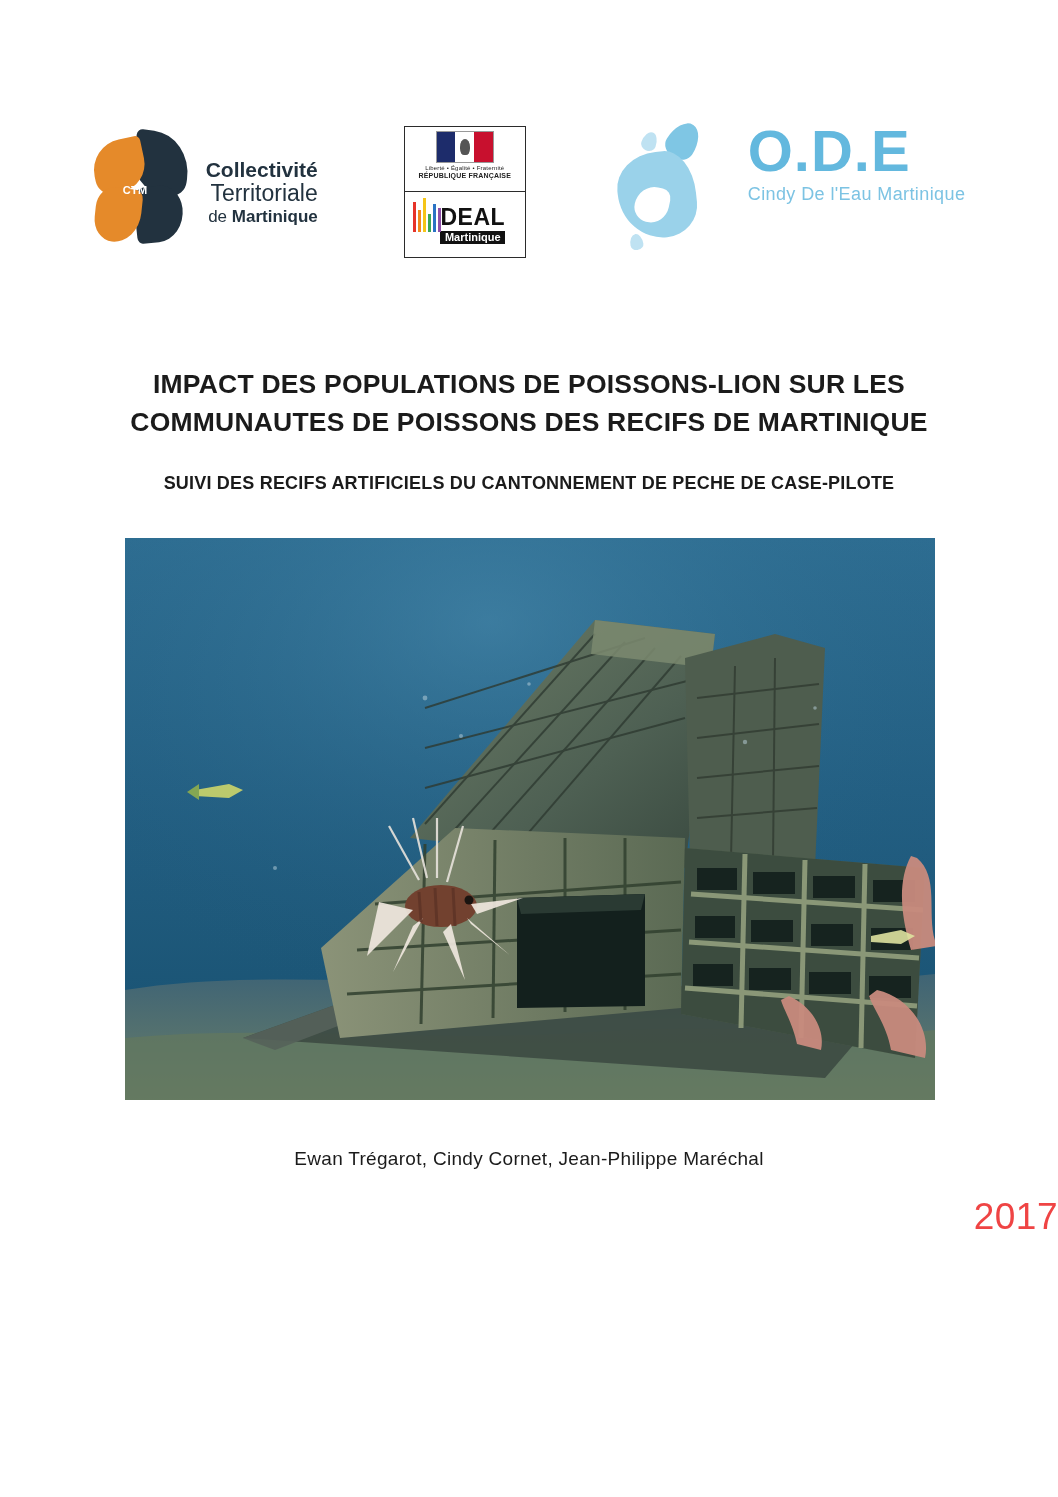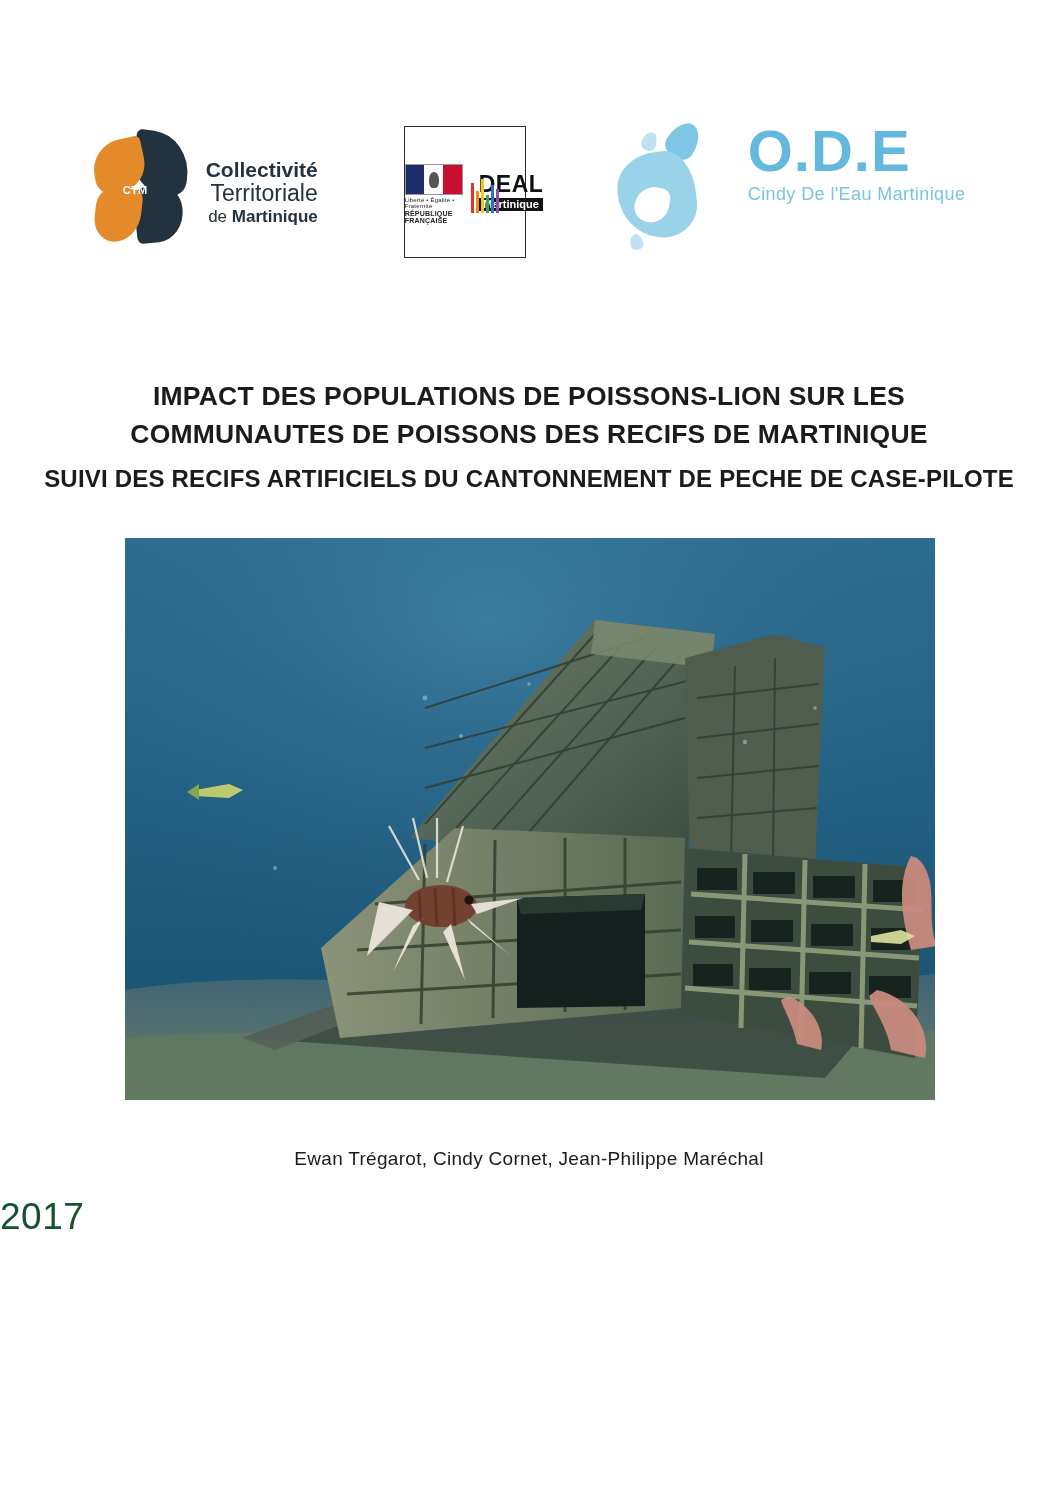"DEAL" .deal-logo { flex-direction: row -> column }
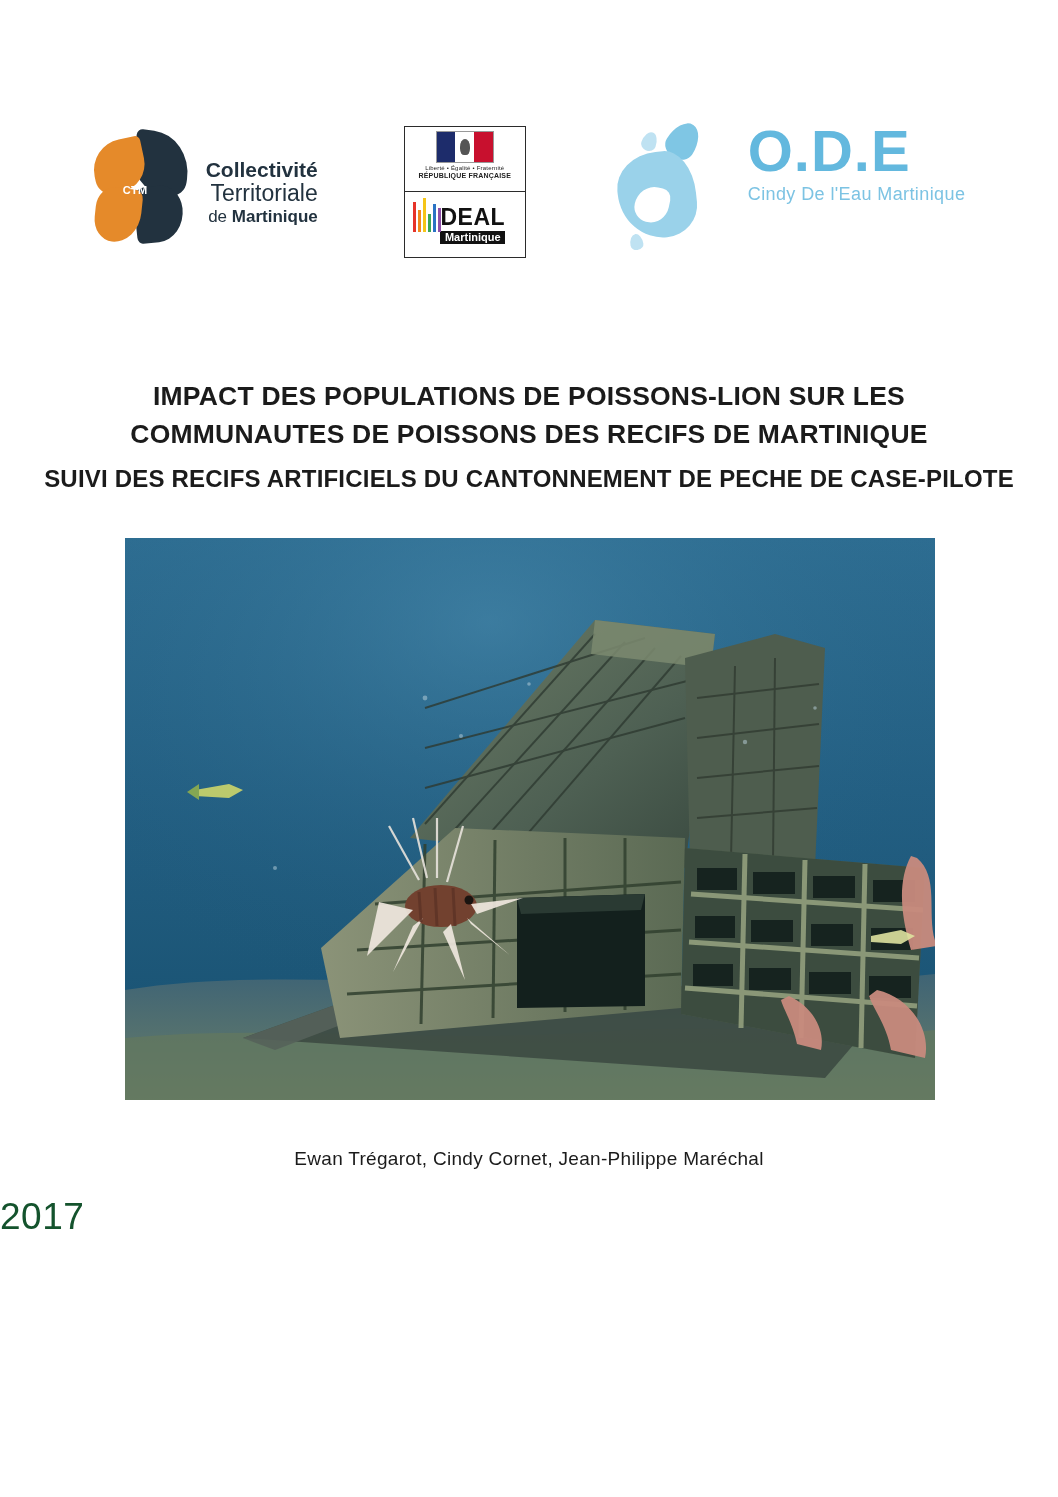"IMPACT DES POPULATIONS DE POISSONS-LION" .doc-title { margin: 12px auto -> 0 auto }
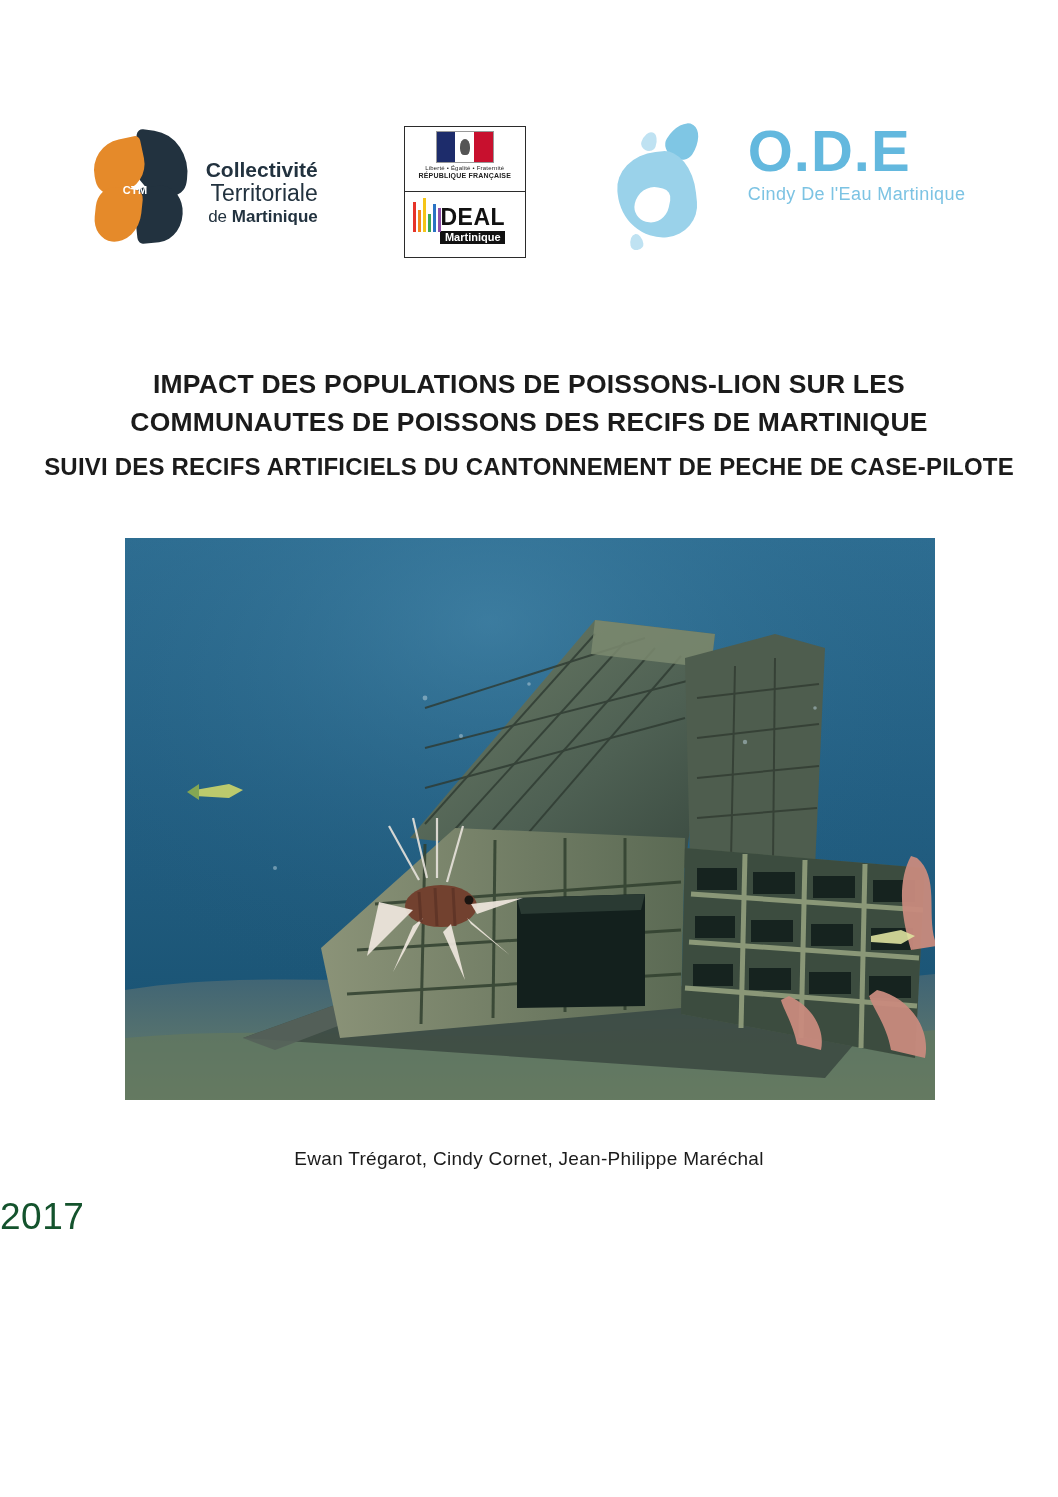"SUIVI DES RECIFS ARTIFICIELS DU" .doc-subtitle { font-size: 24px -> 18px; margin-top: 12px -> 32px }
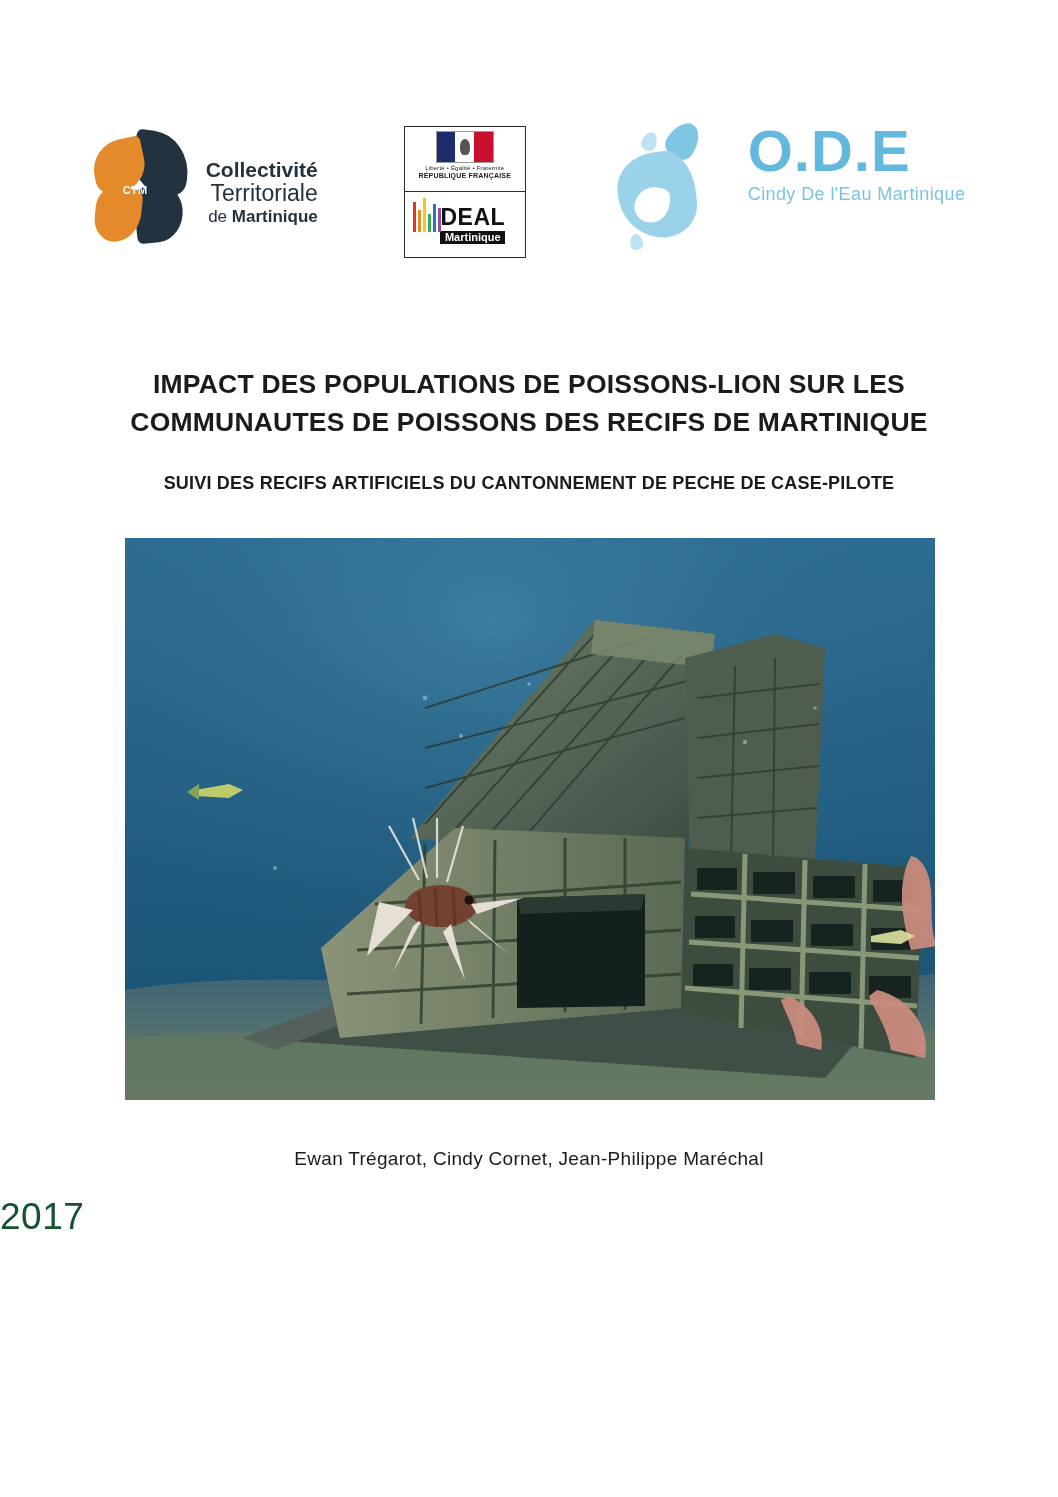"2017" .year { color: #14532d -> #ef4444; text-align: left -> right }
